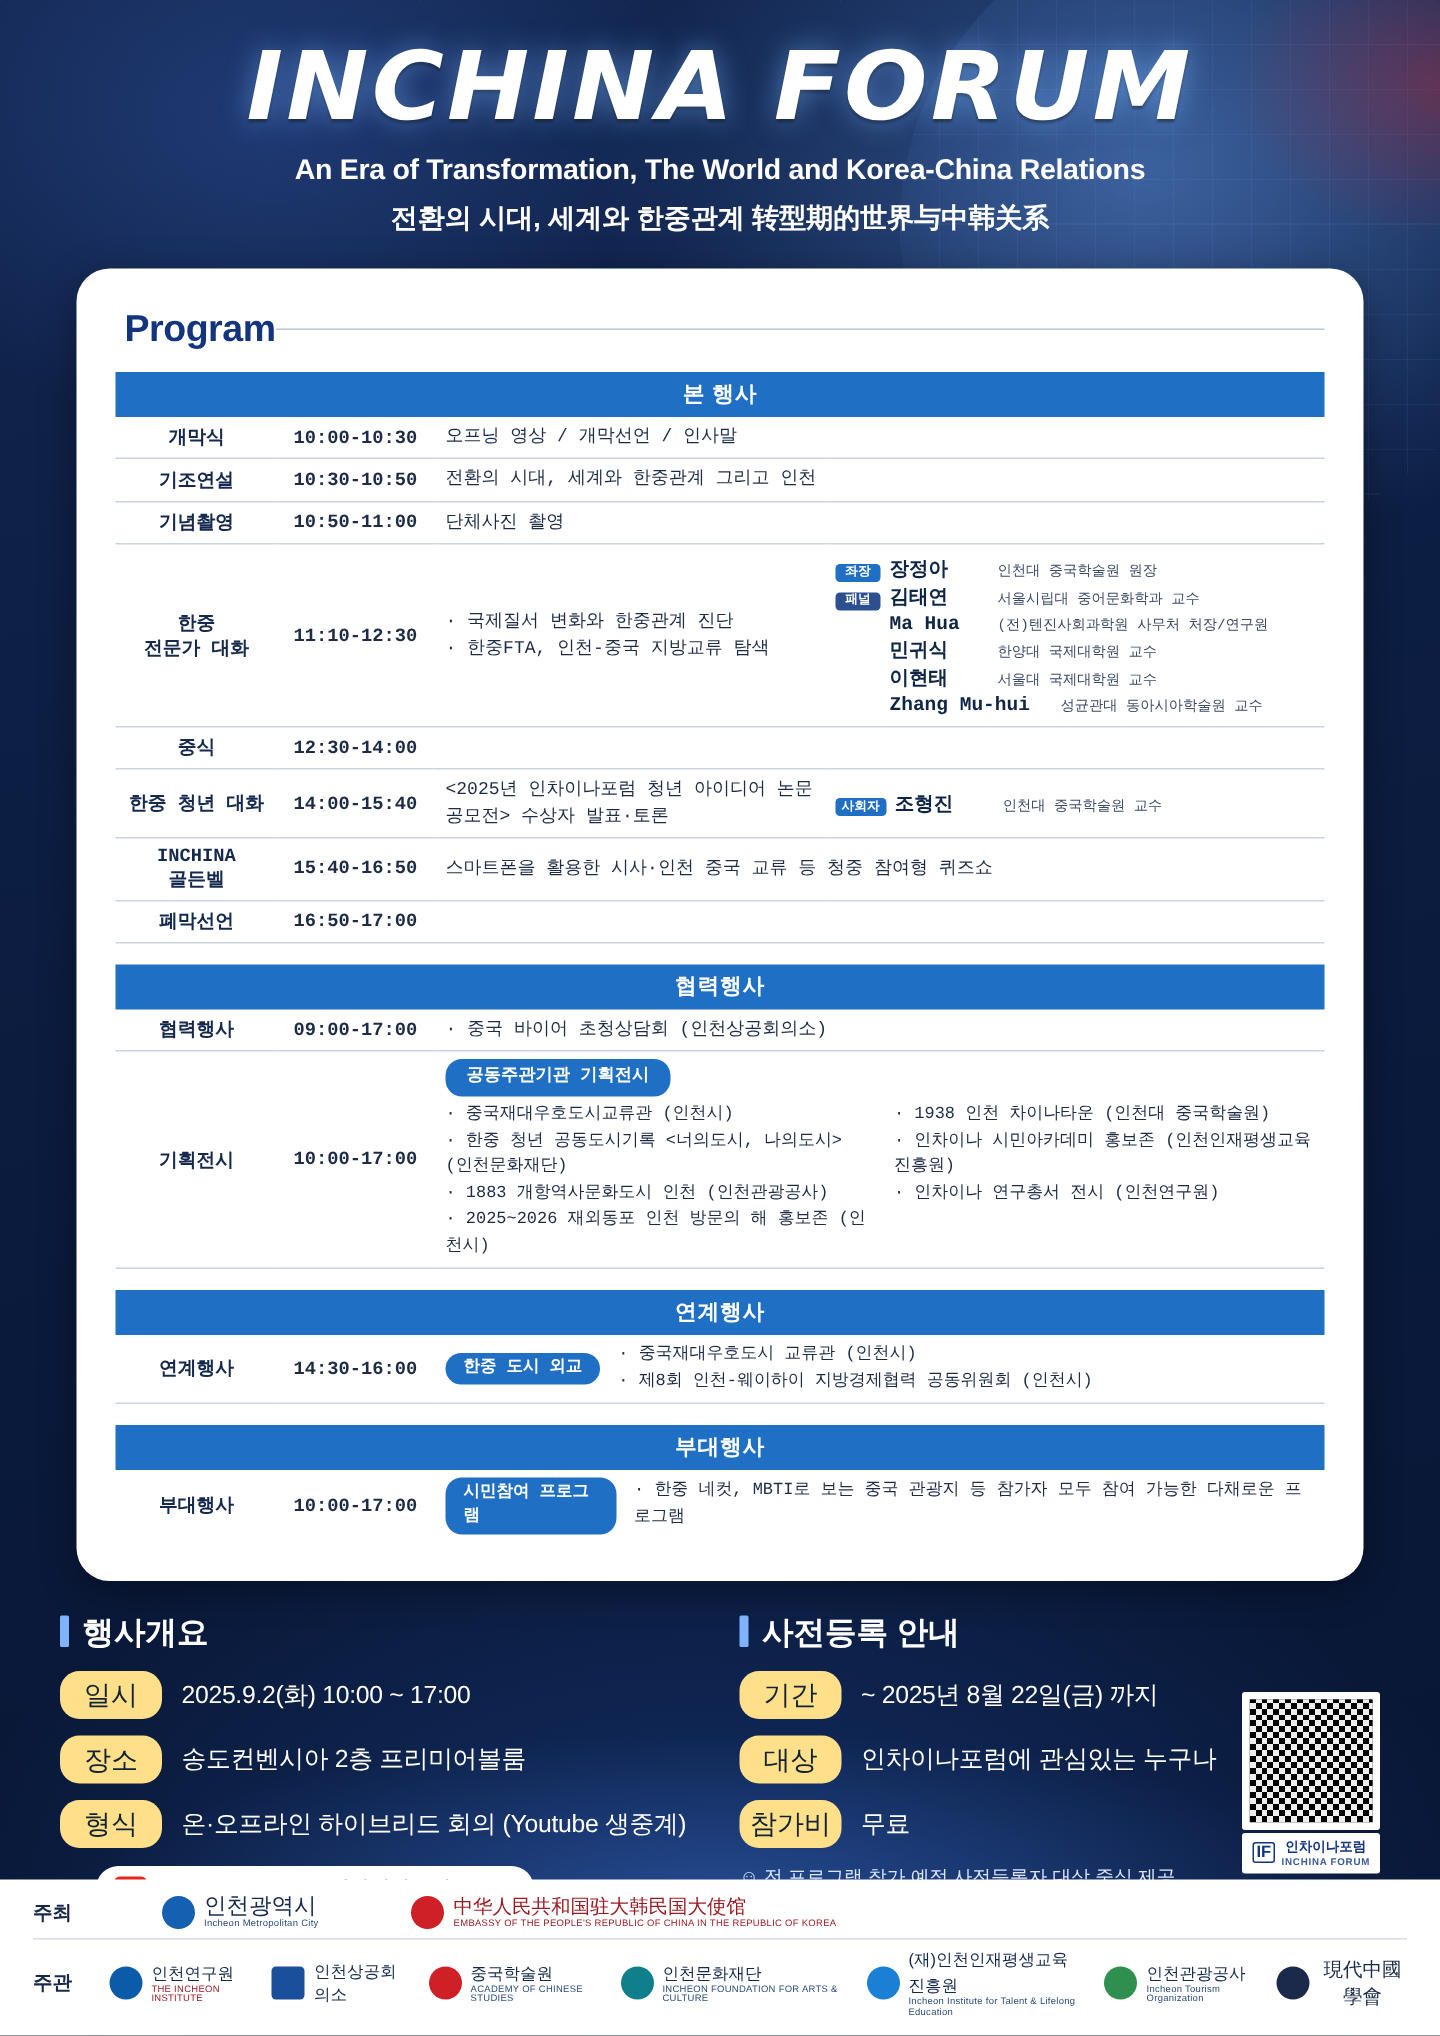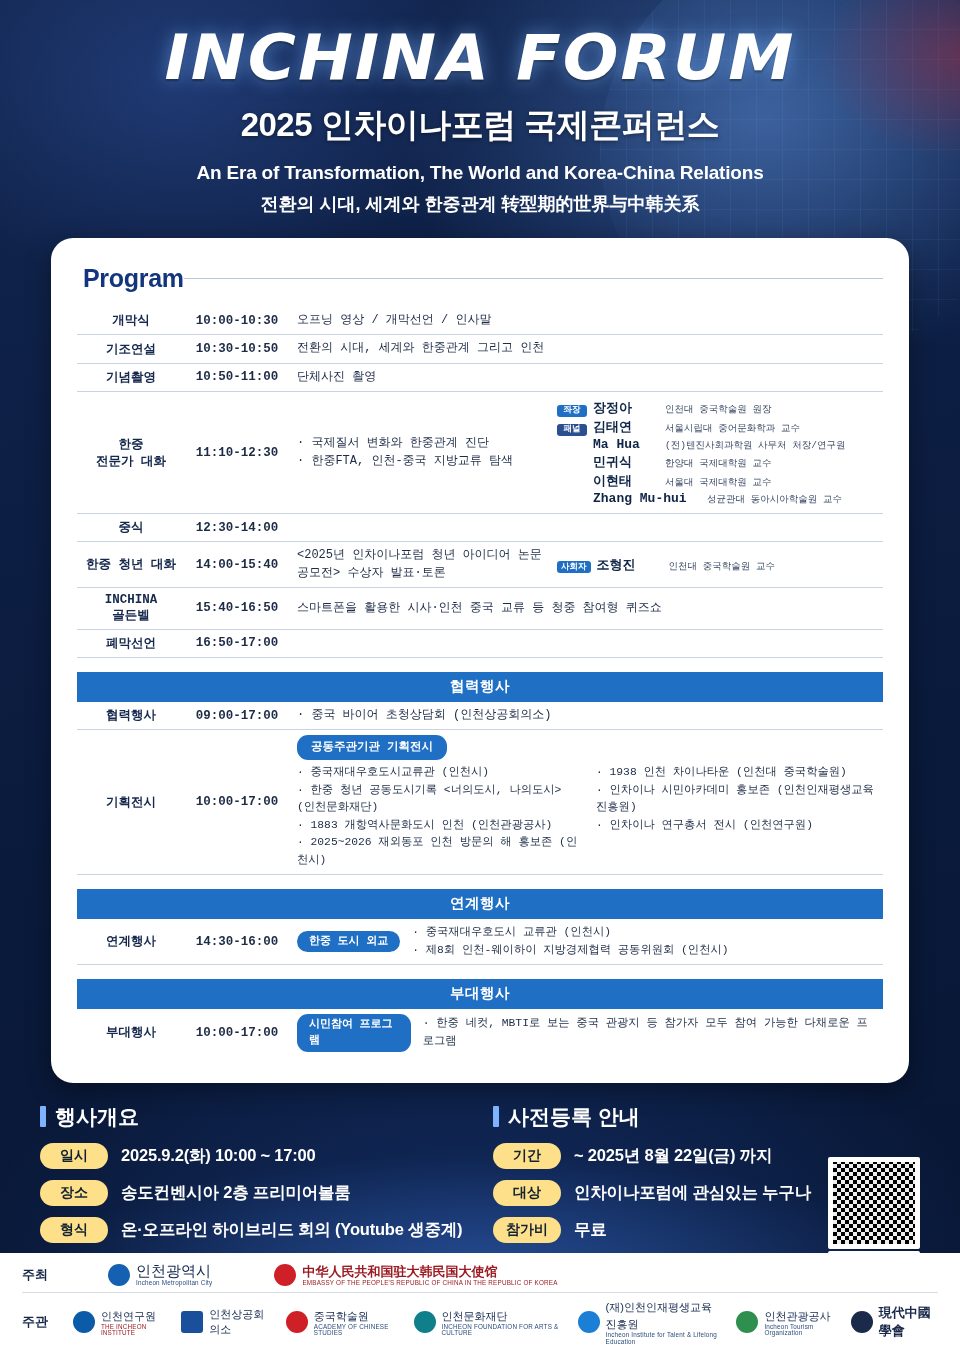"2025 인차이나포럼 국제콘퍼런스" div.sub-kor { html: <div>2025 인차이나포럼 국제콘퍼런스</div> -> none }
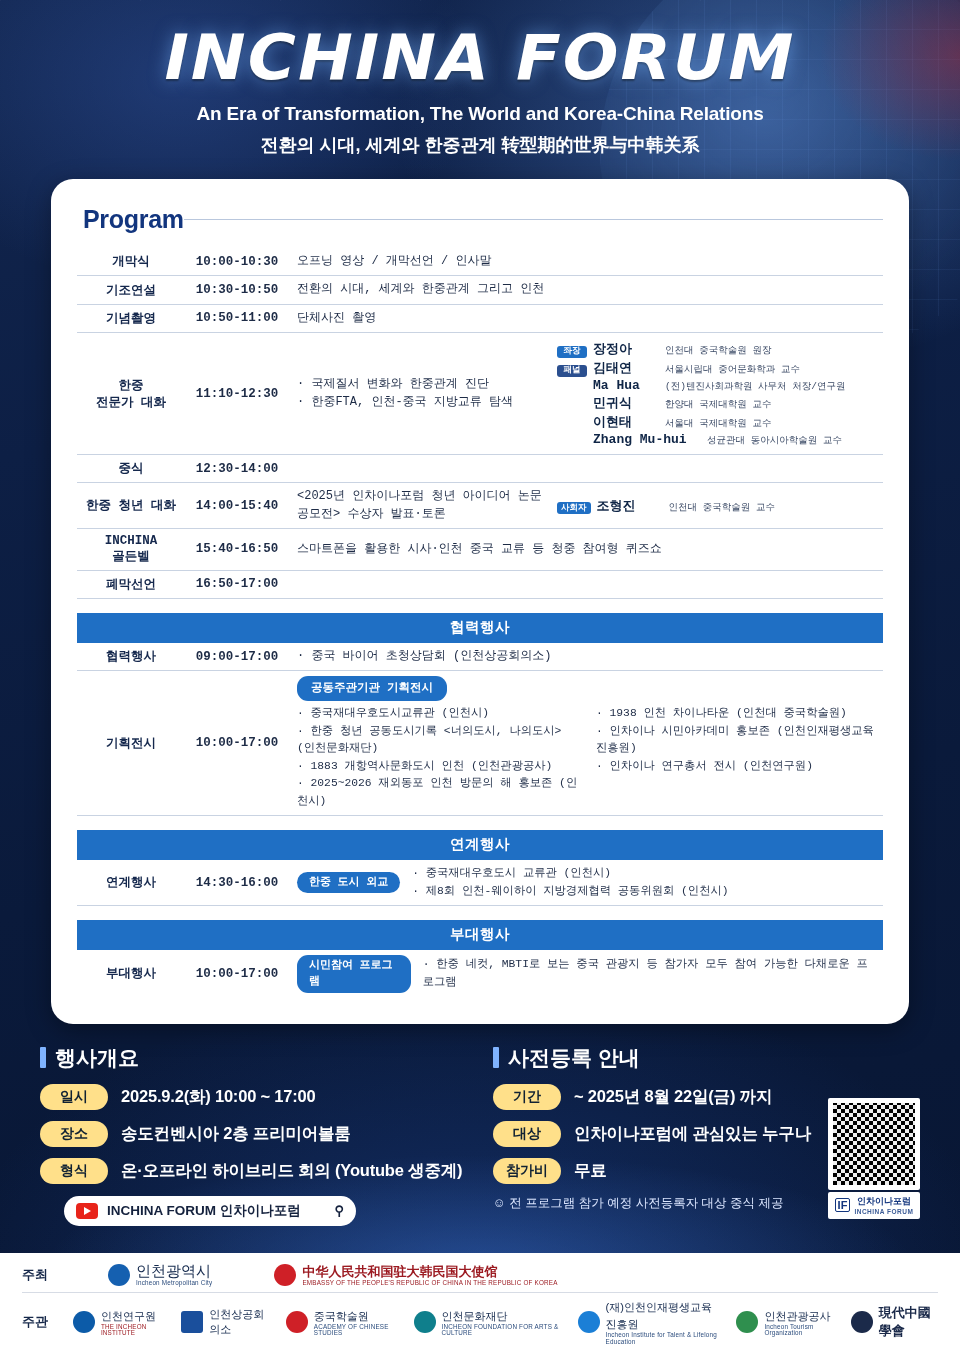"본 행사" div.band { html: none -> <div>본 행사</div> }
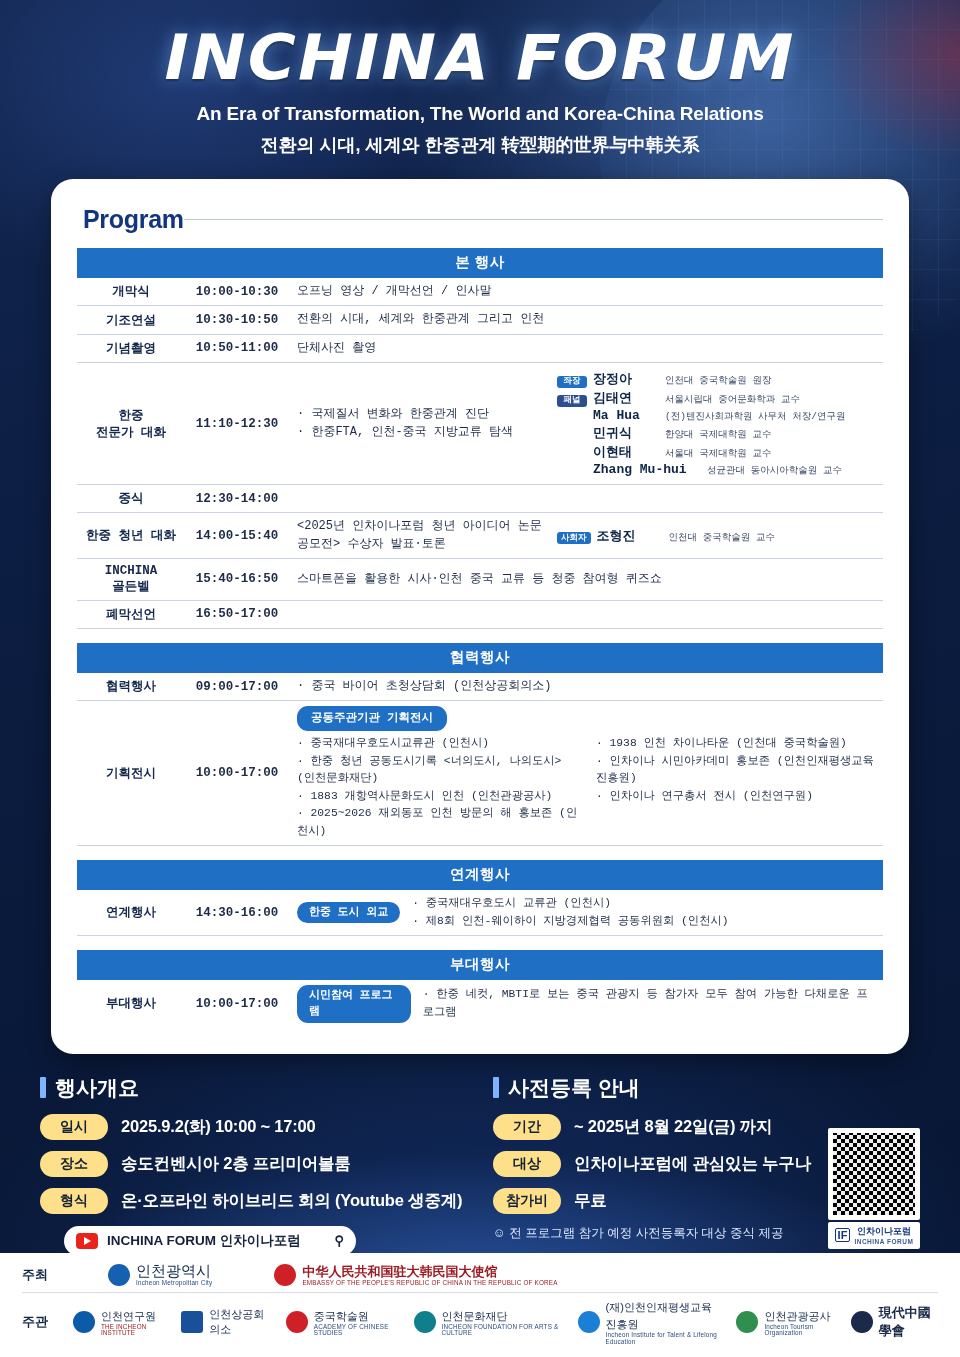"일시" .key { font-size: 14px -> 18px; font-weight: bold -> normal }
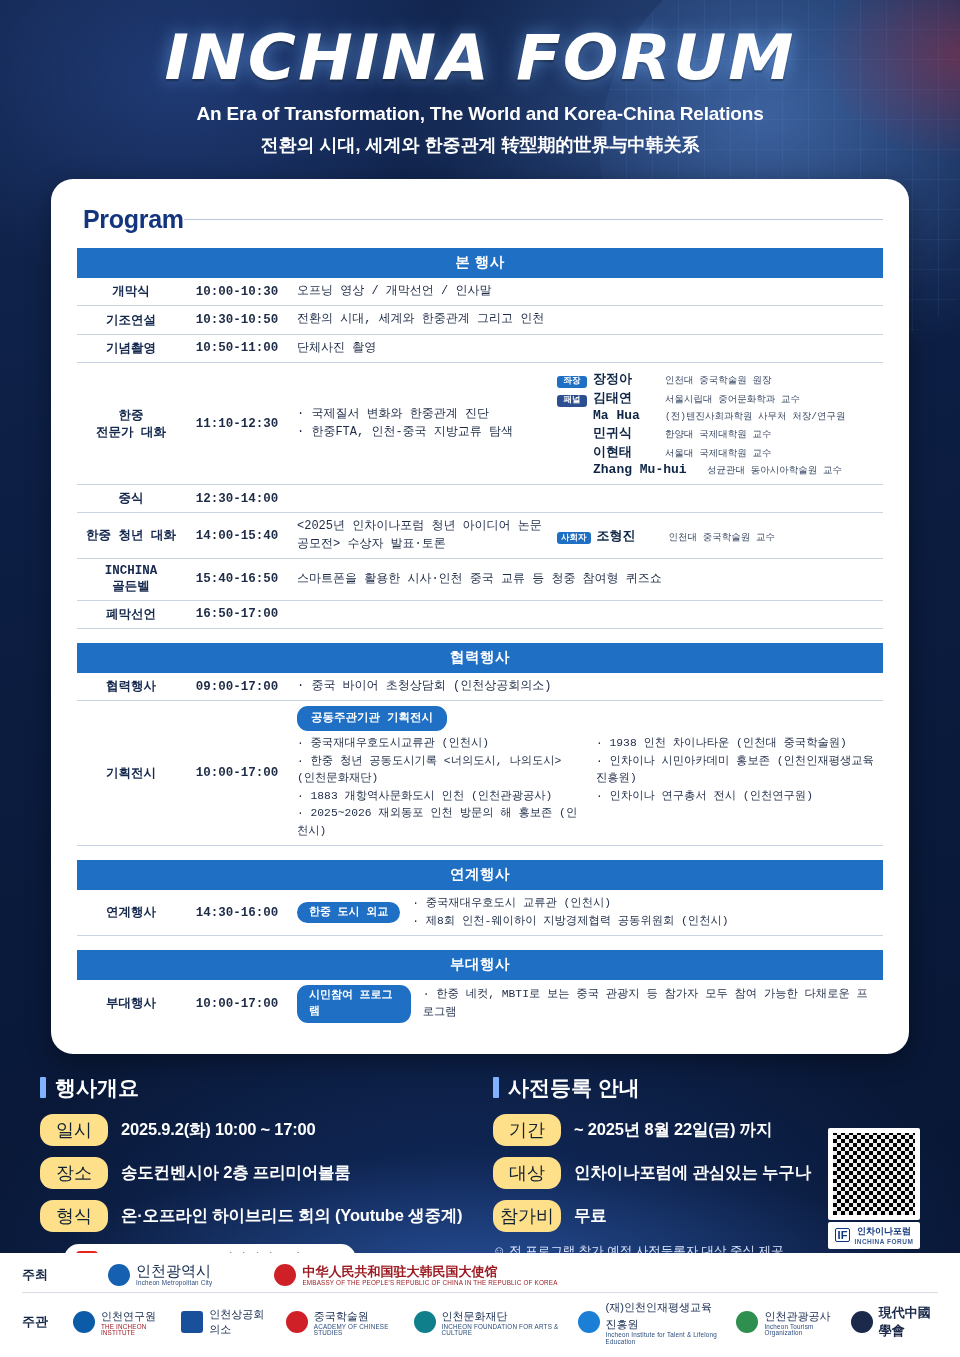"2025.9.2(화) 10:00 ~ 17:00" .val { font-weight: bold -> normal }
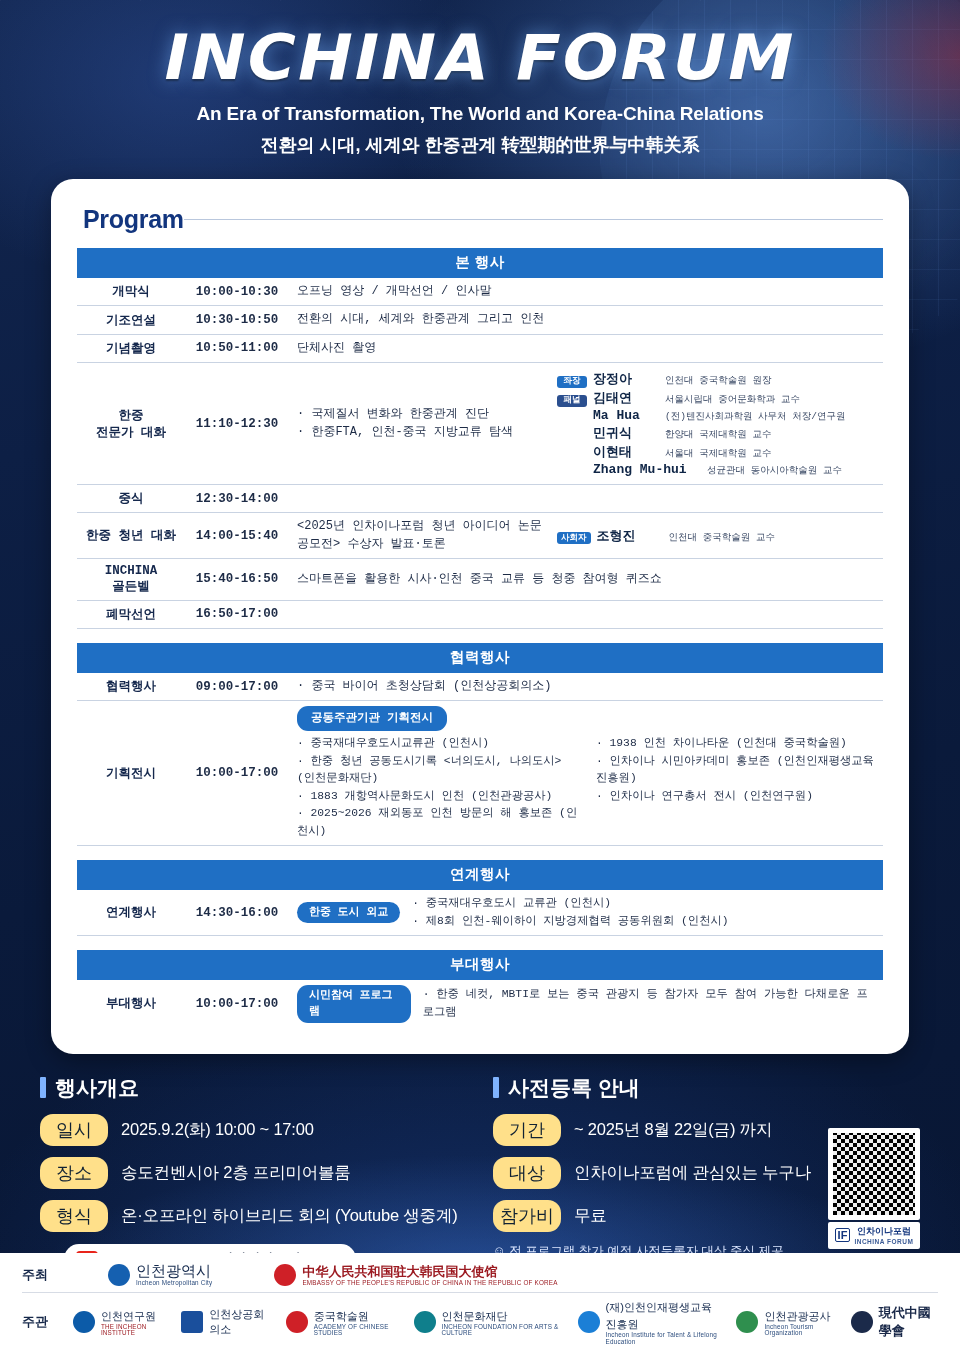"中华人民共和国驻大韩民国大使馆" .f-cn { font-weight: bold -> normal; text-align: none -> center }
